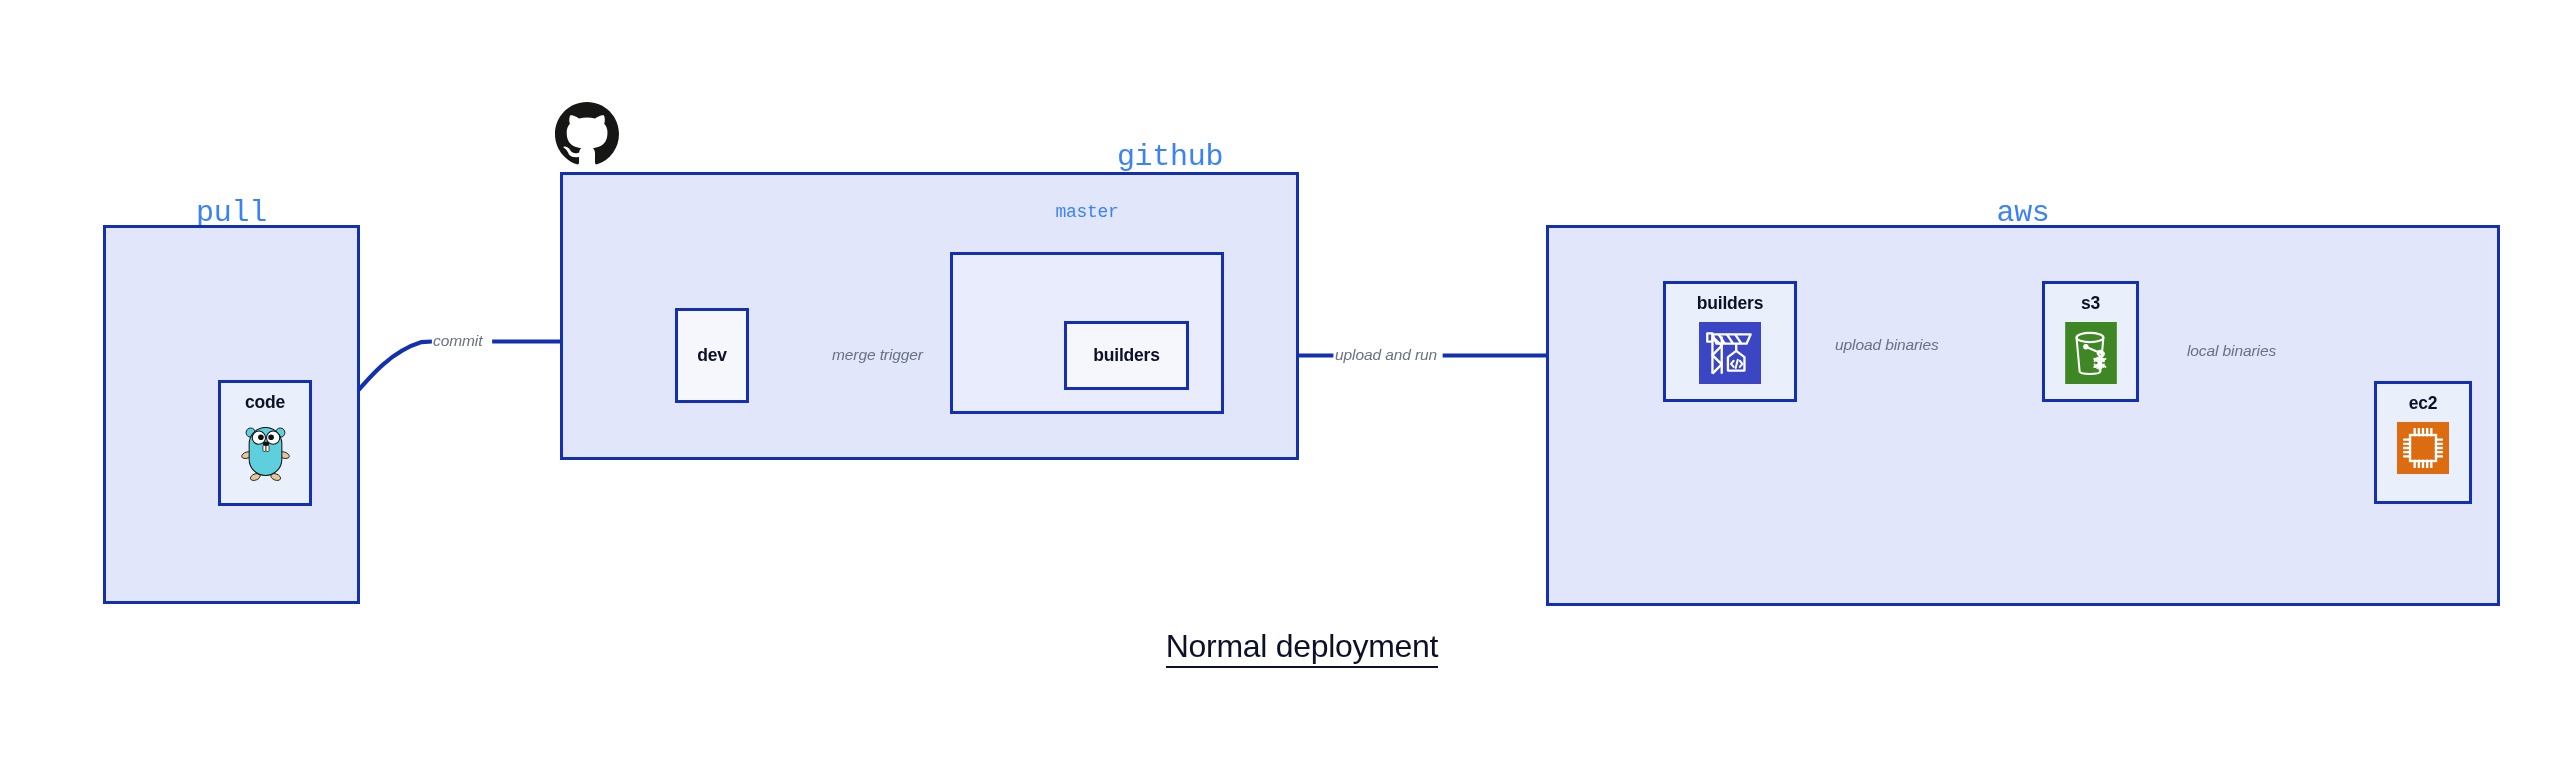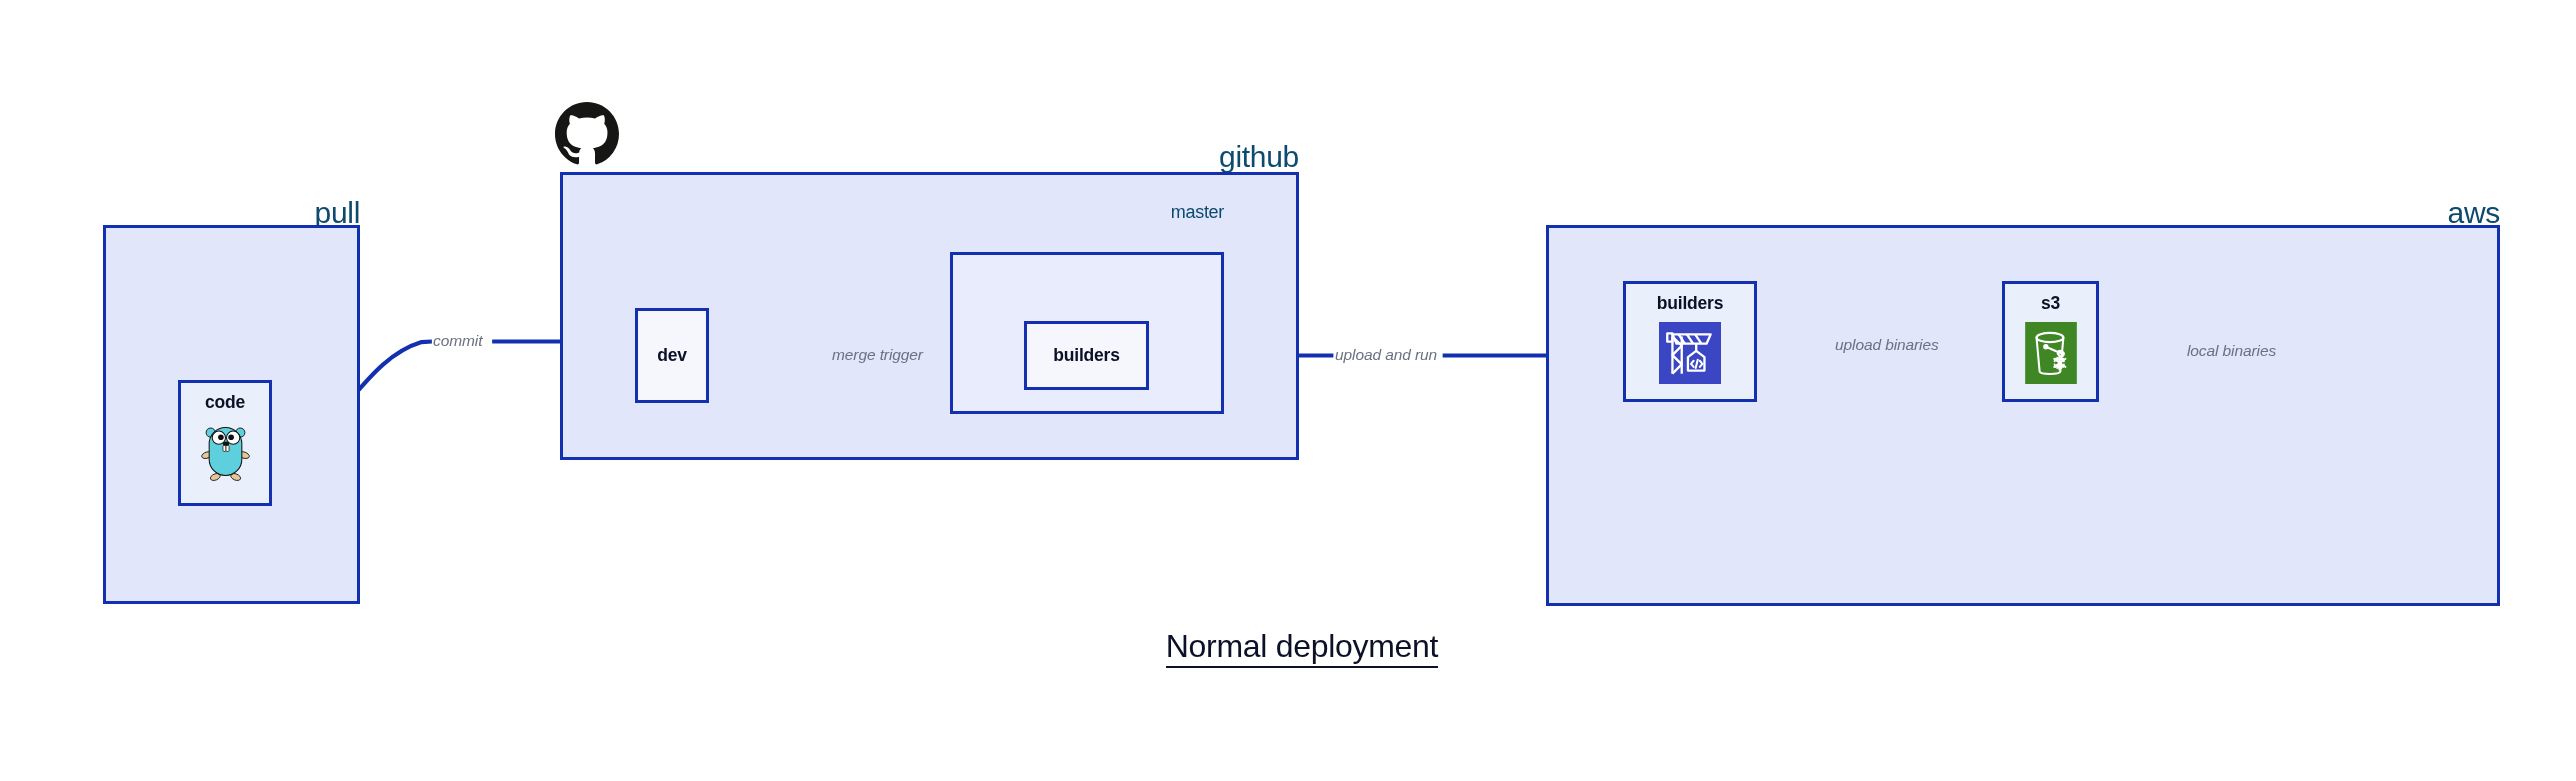"github" .group-label { color: #0c4a6e -> #3b82f6; font-family: none -> Liberation Mono, monospace; text-align: right -> center }
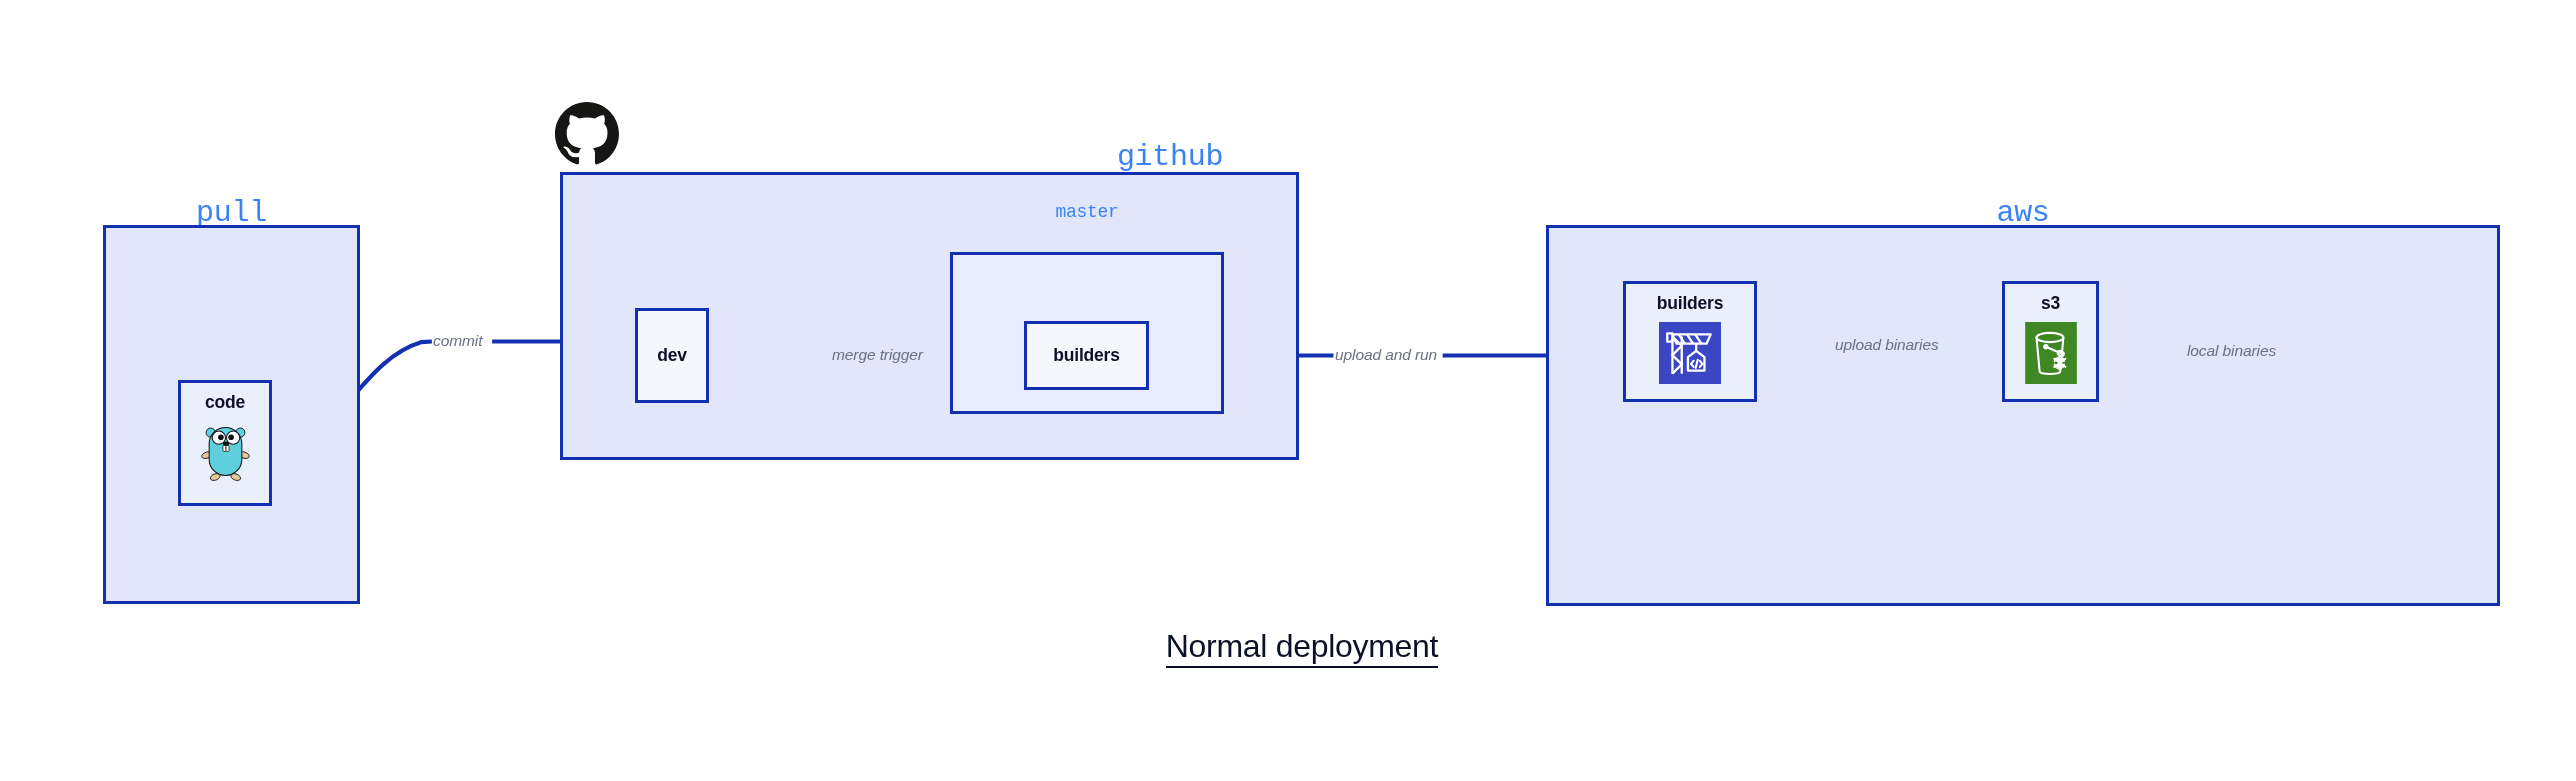"builders" .node { margin-left: none -> 40px }
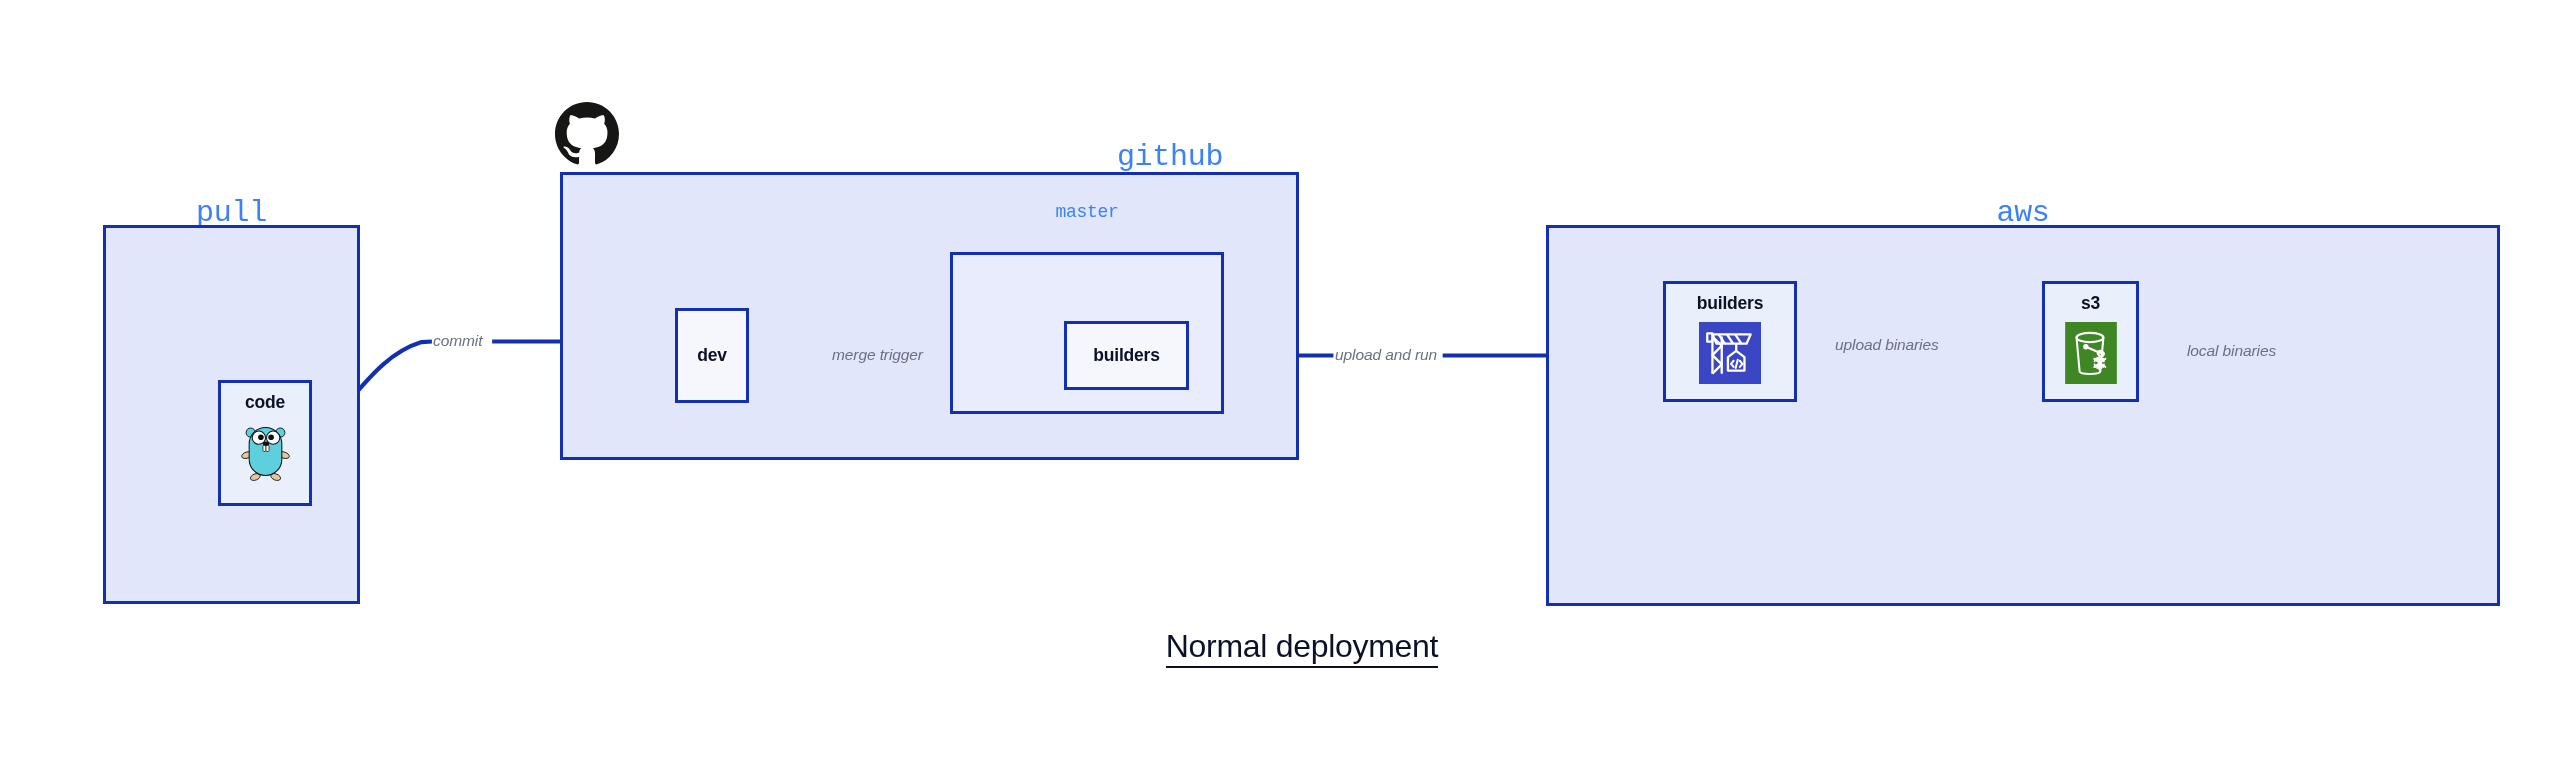"ec2" div.node { html: none -> <div> <div>ec2</div> <div> <svg> <rect></rect> <g> <rect></rect> <path></path> <path></path> <path></path> <path></path> </g> </svg> </div> </div> }
